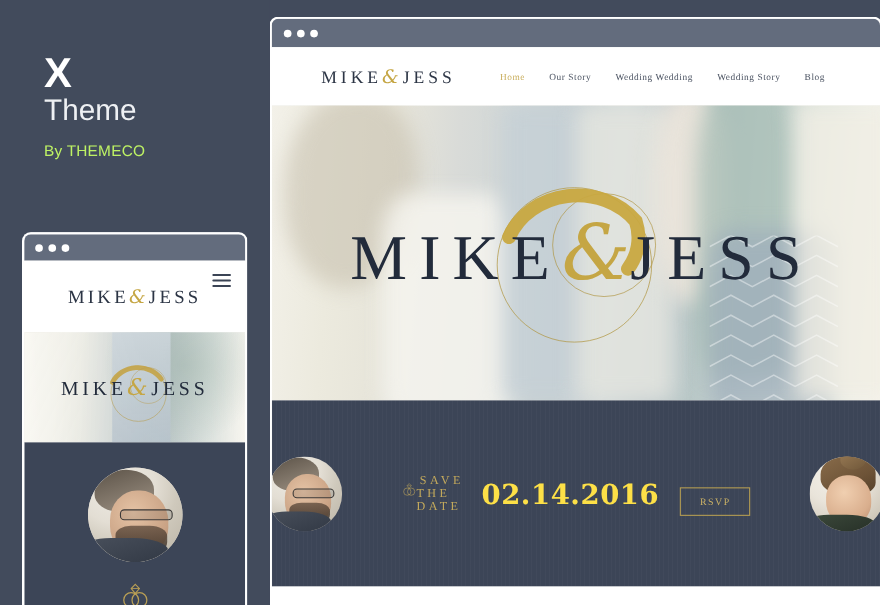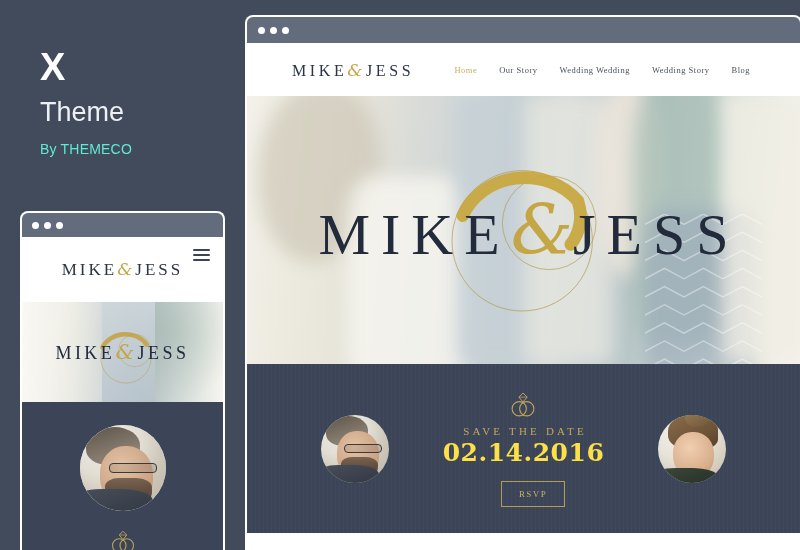"Theme" .theme-name { margin-top: 12px -> none }
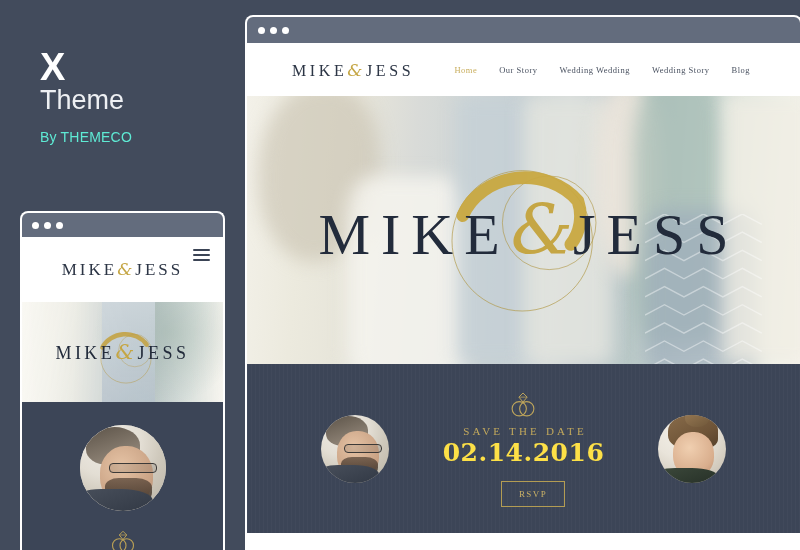"By THEMECO" .theme-author { color: #5eead4 -> #bef264 }
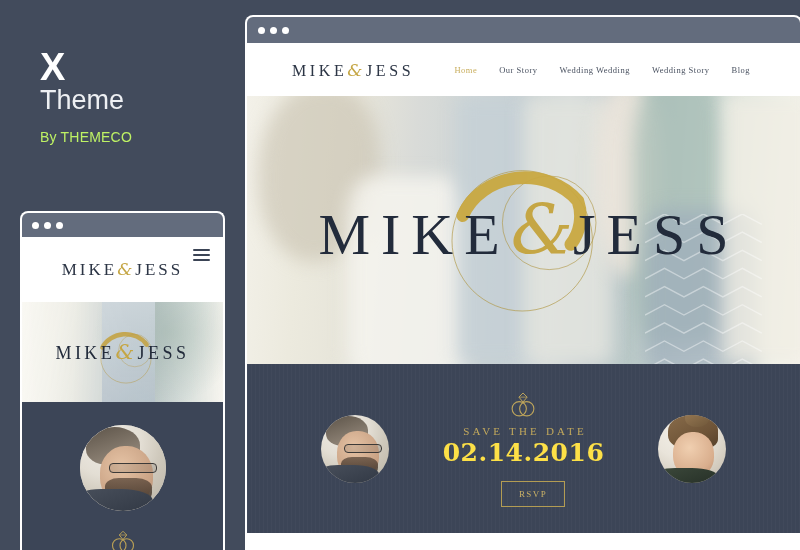"SAVE THE DATE" .d-center { flex-direction: column -> row }
